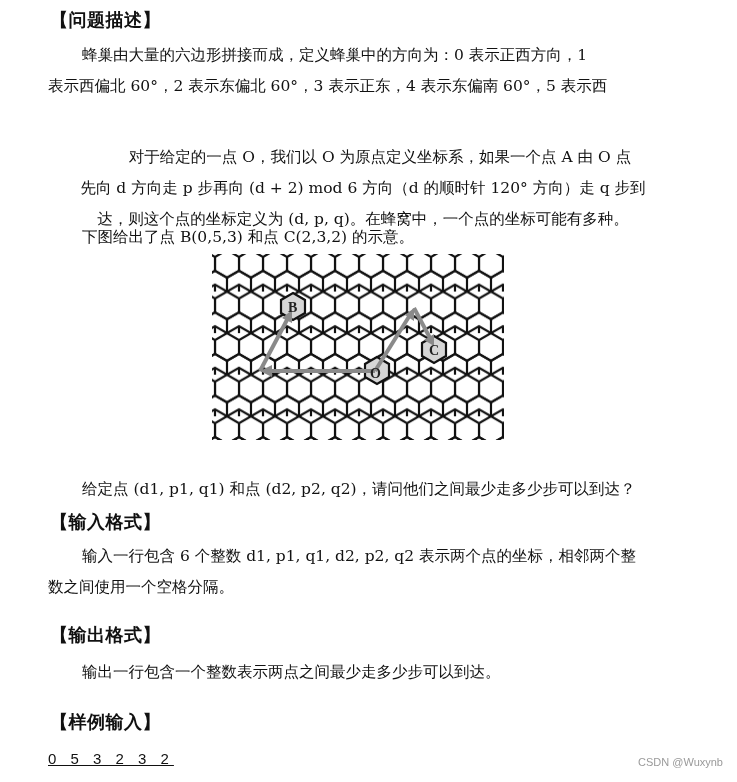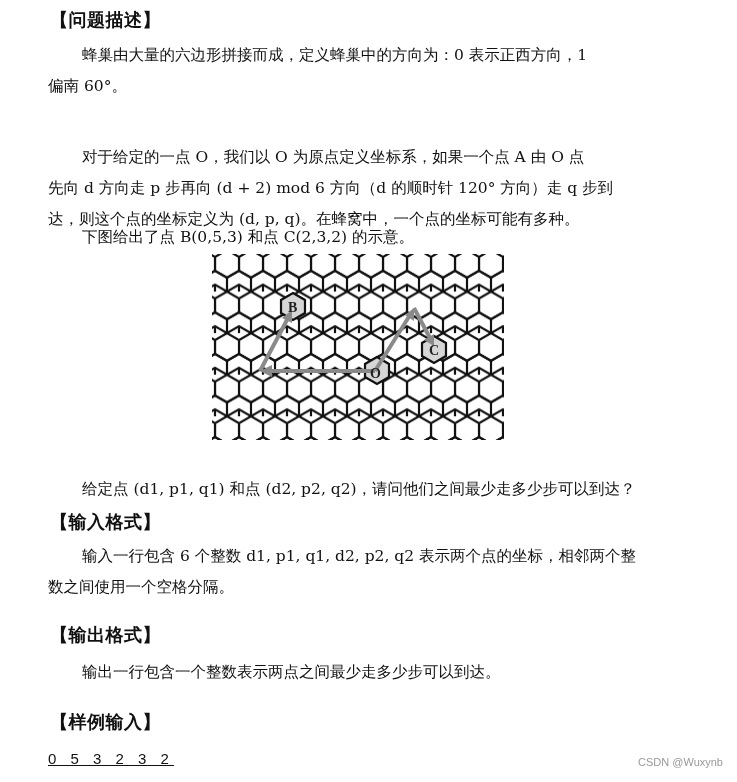"表示西偏北 60°，2 表示东偏北 60°，3 表示正东，4" div { html: none -> <div><span>表示西偏北 60°，2 表示东偏北 60°，3 表示正东，4 表示东偏南 60°，5 表示西</span></div> }
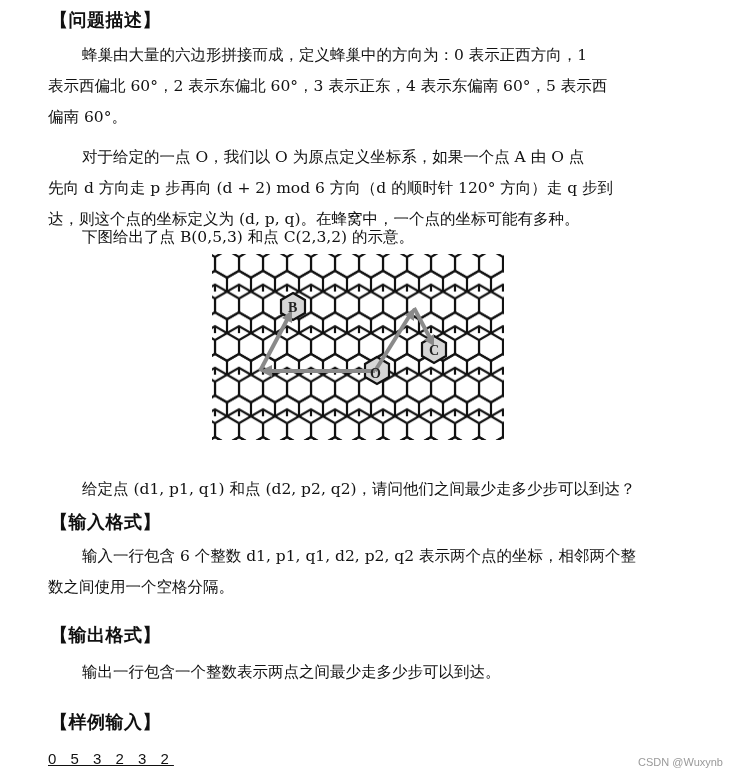"偏南 60°。" div { html: <div><span>偏南 60°。</span></div> -> none }
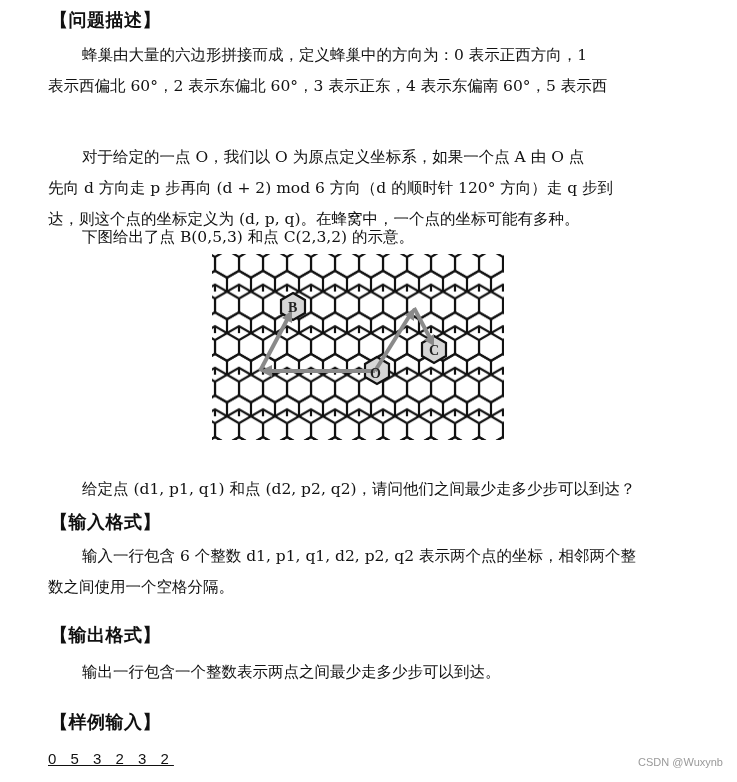"对于给定的一点 O，我们以 O 为原点定义坐标系，如果一个点 A" div.para { text-align: none -> center }
